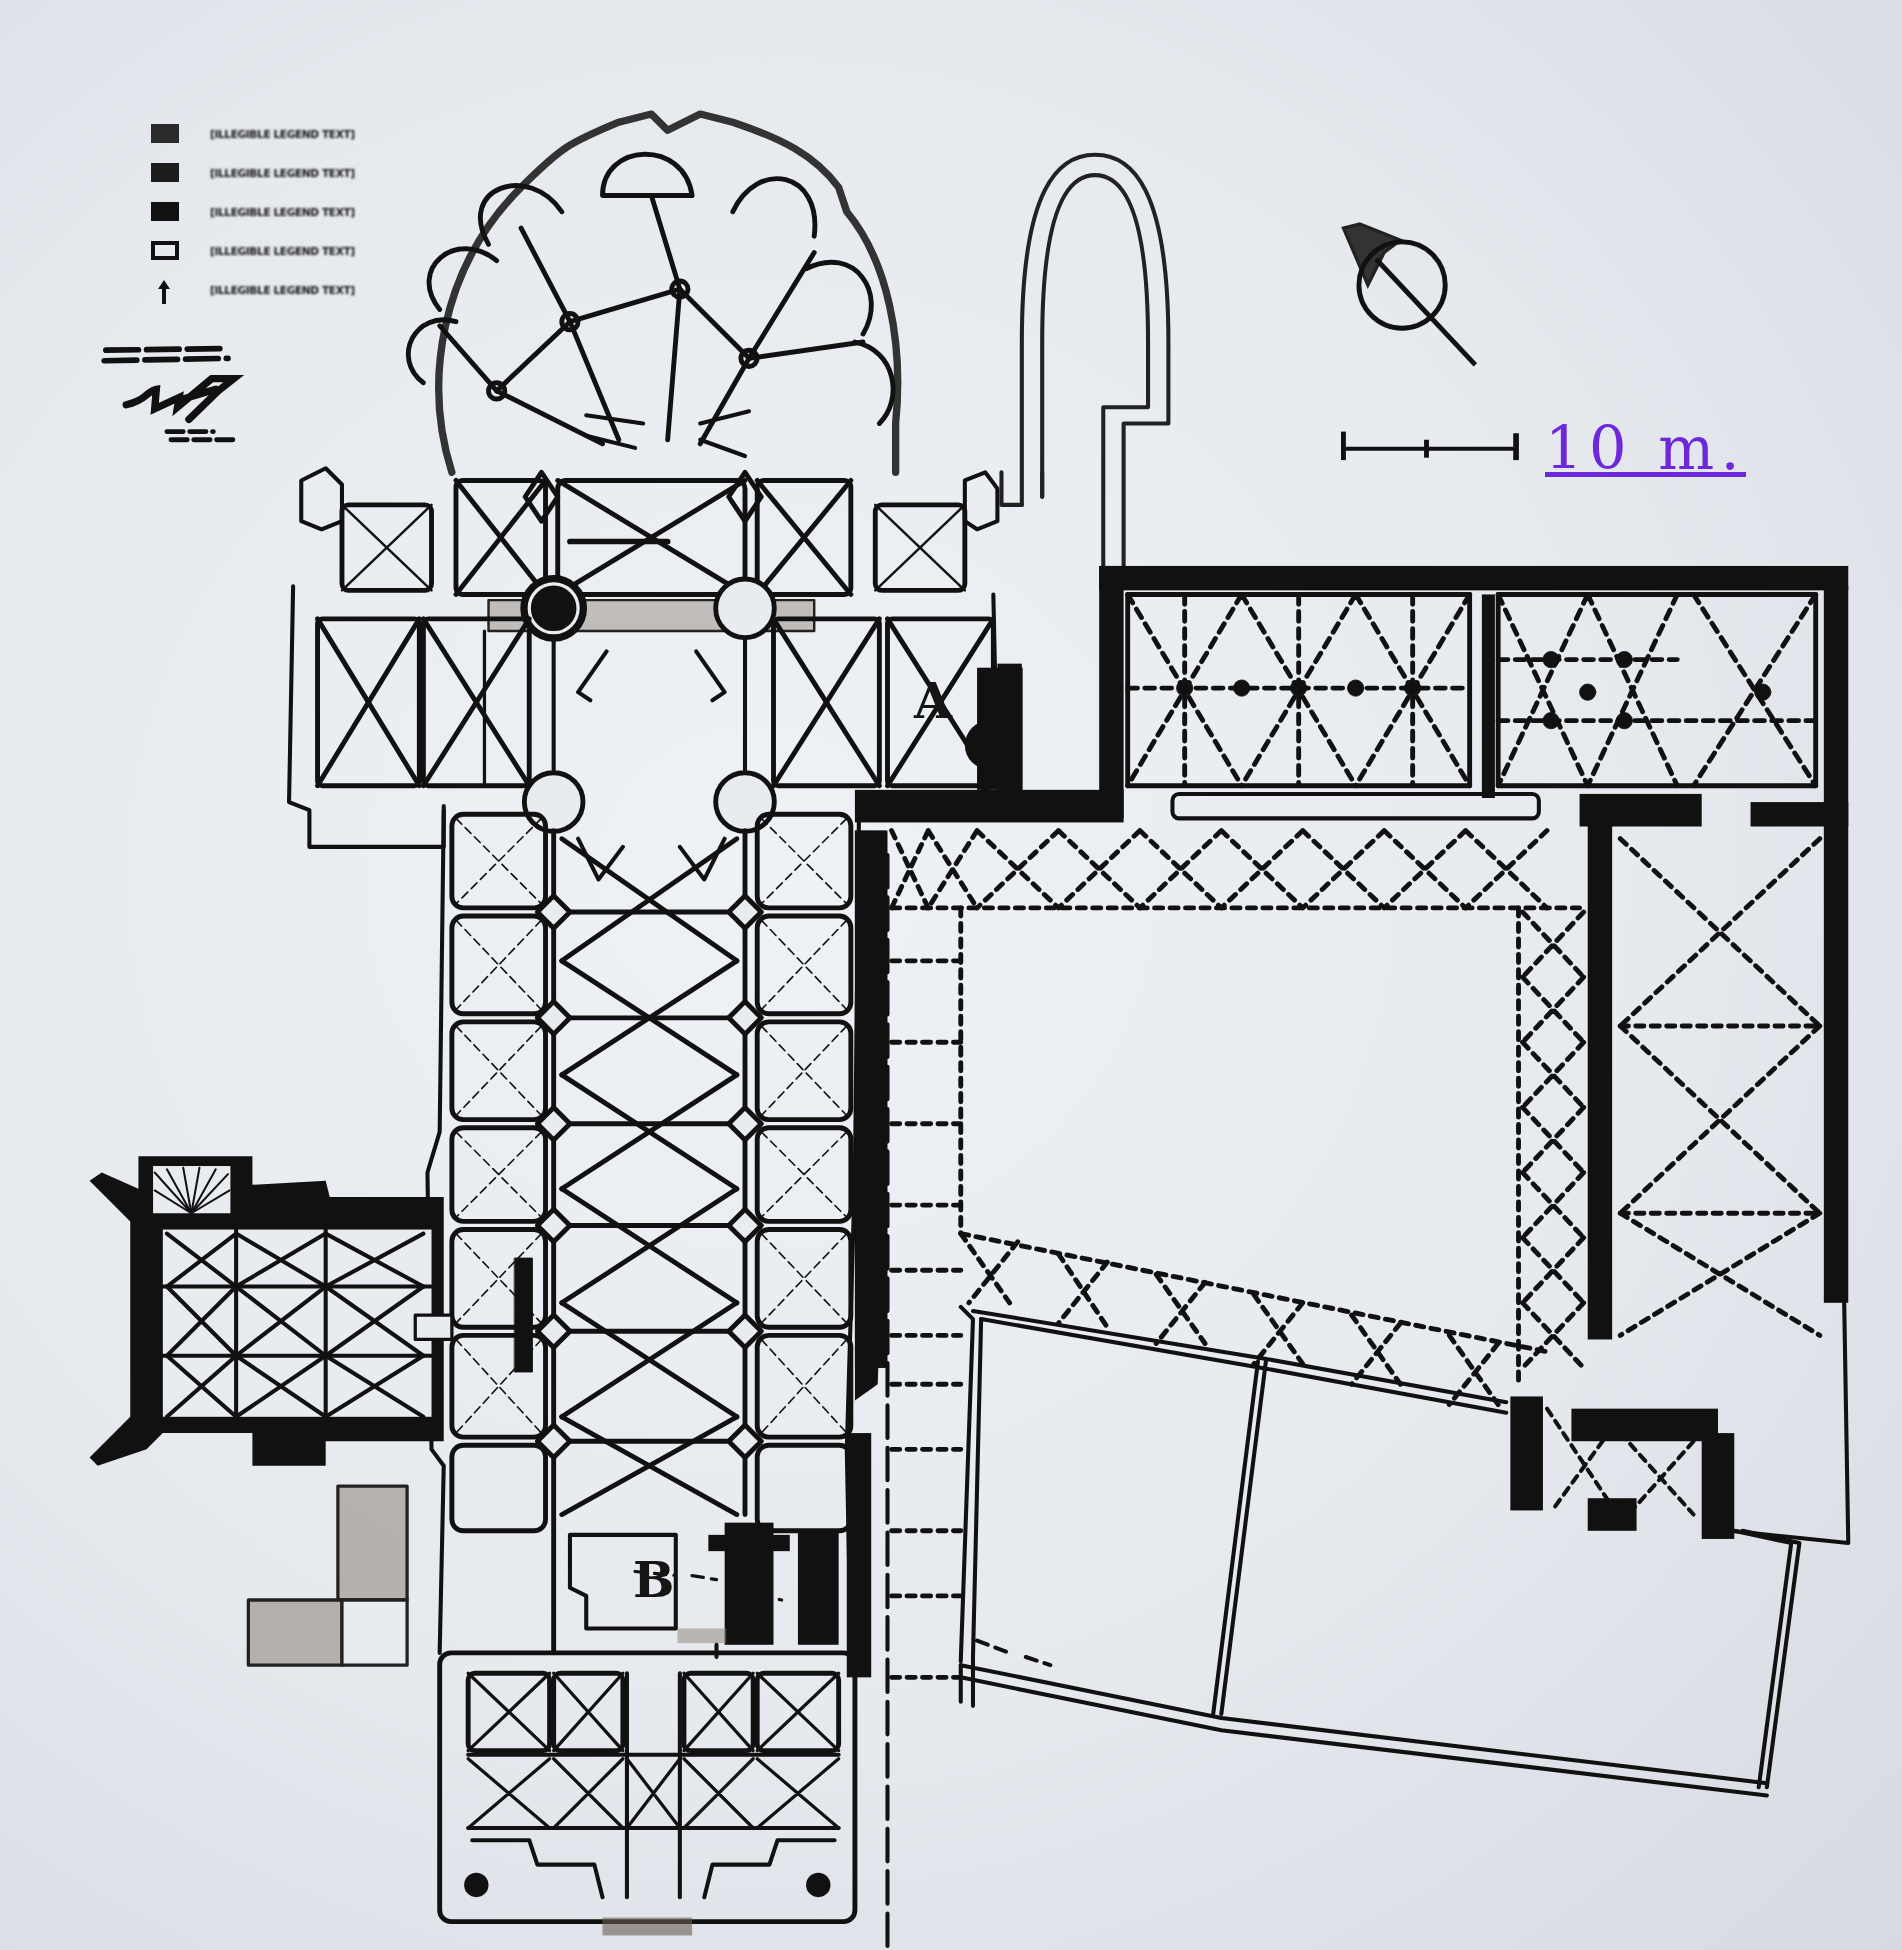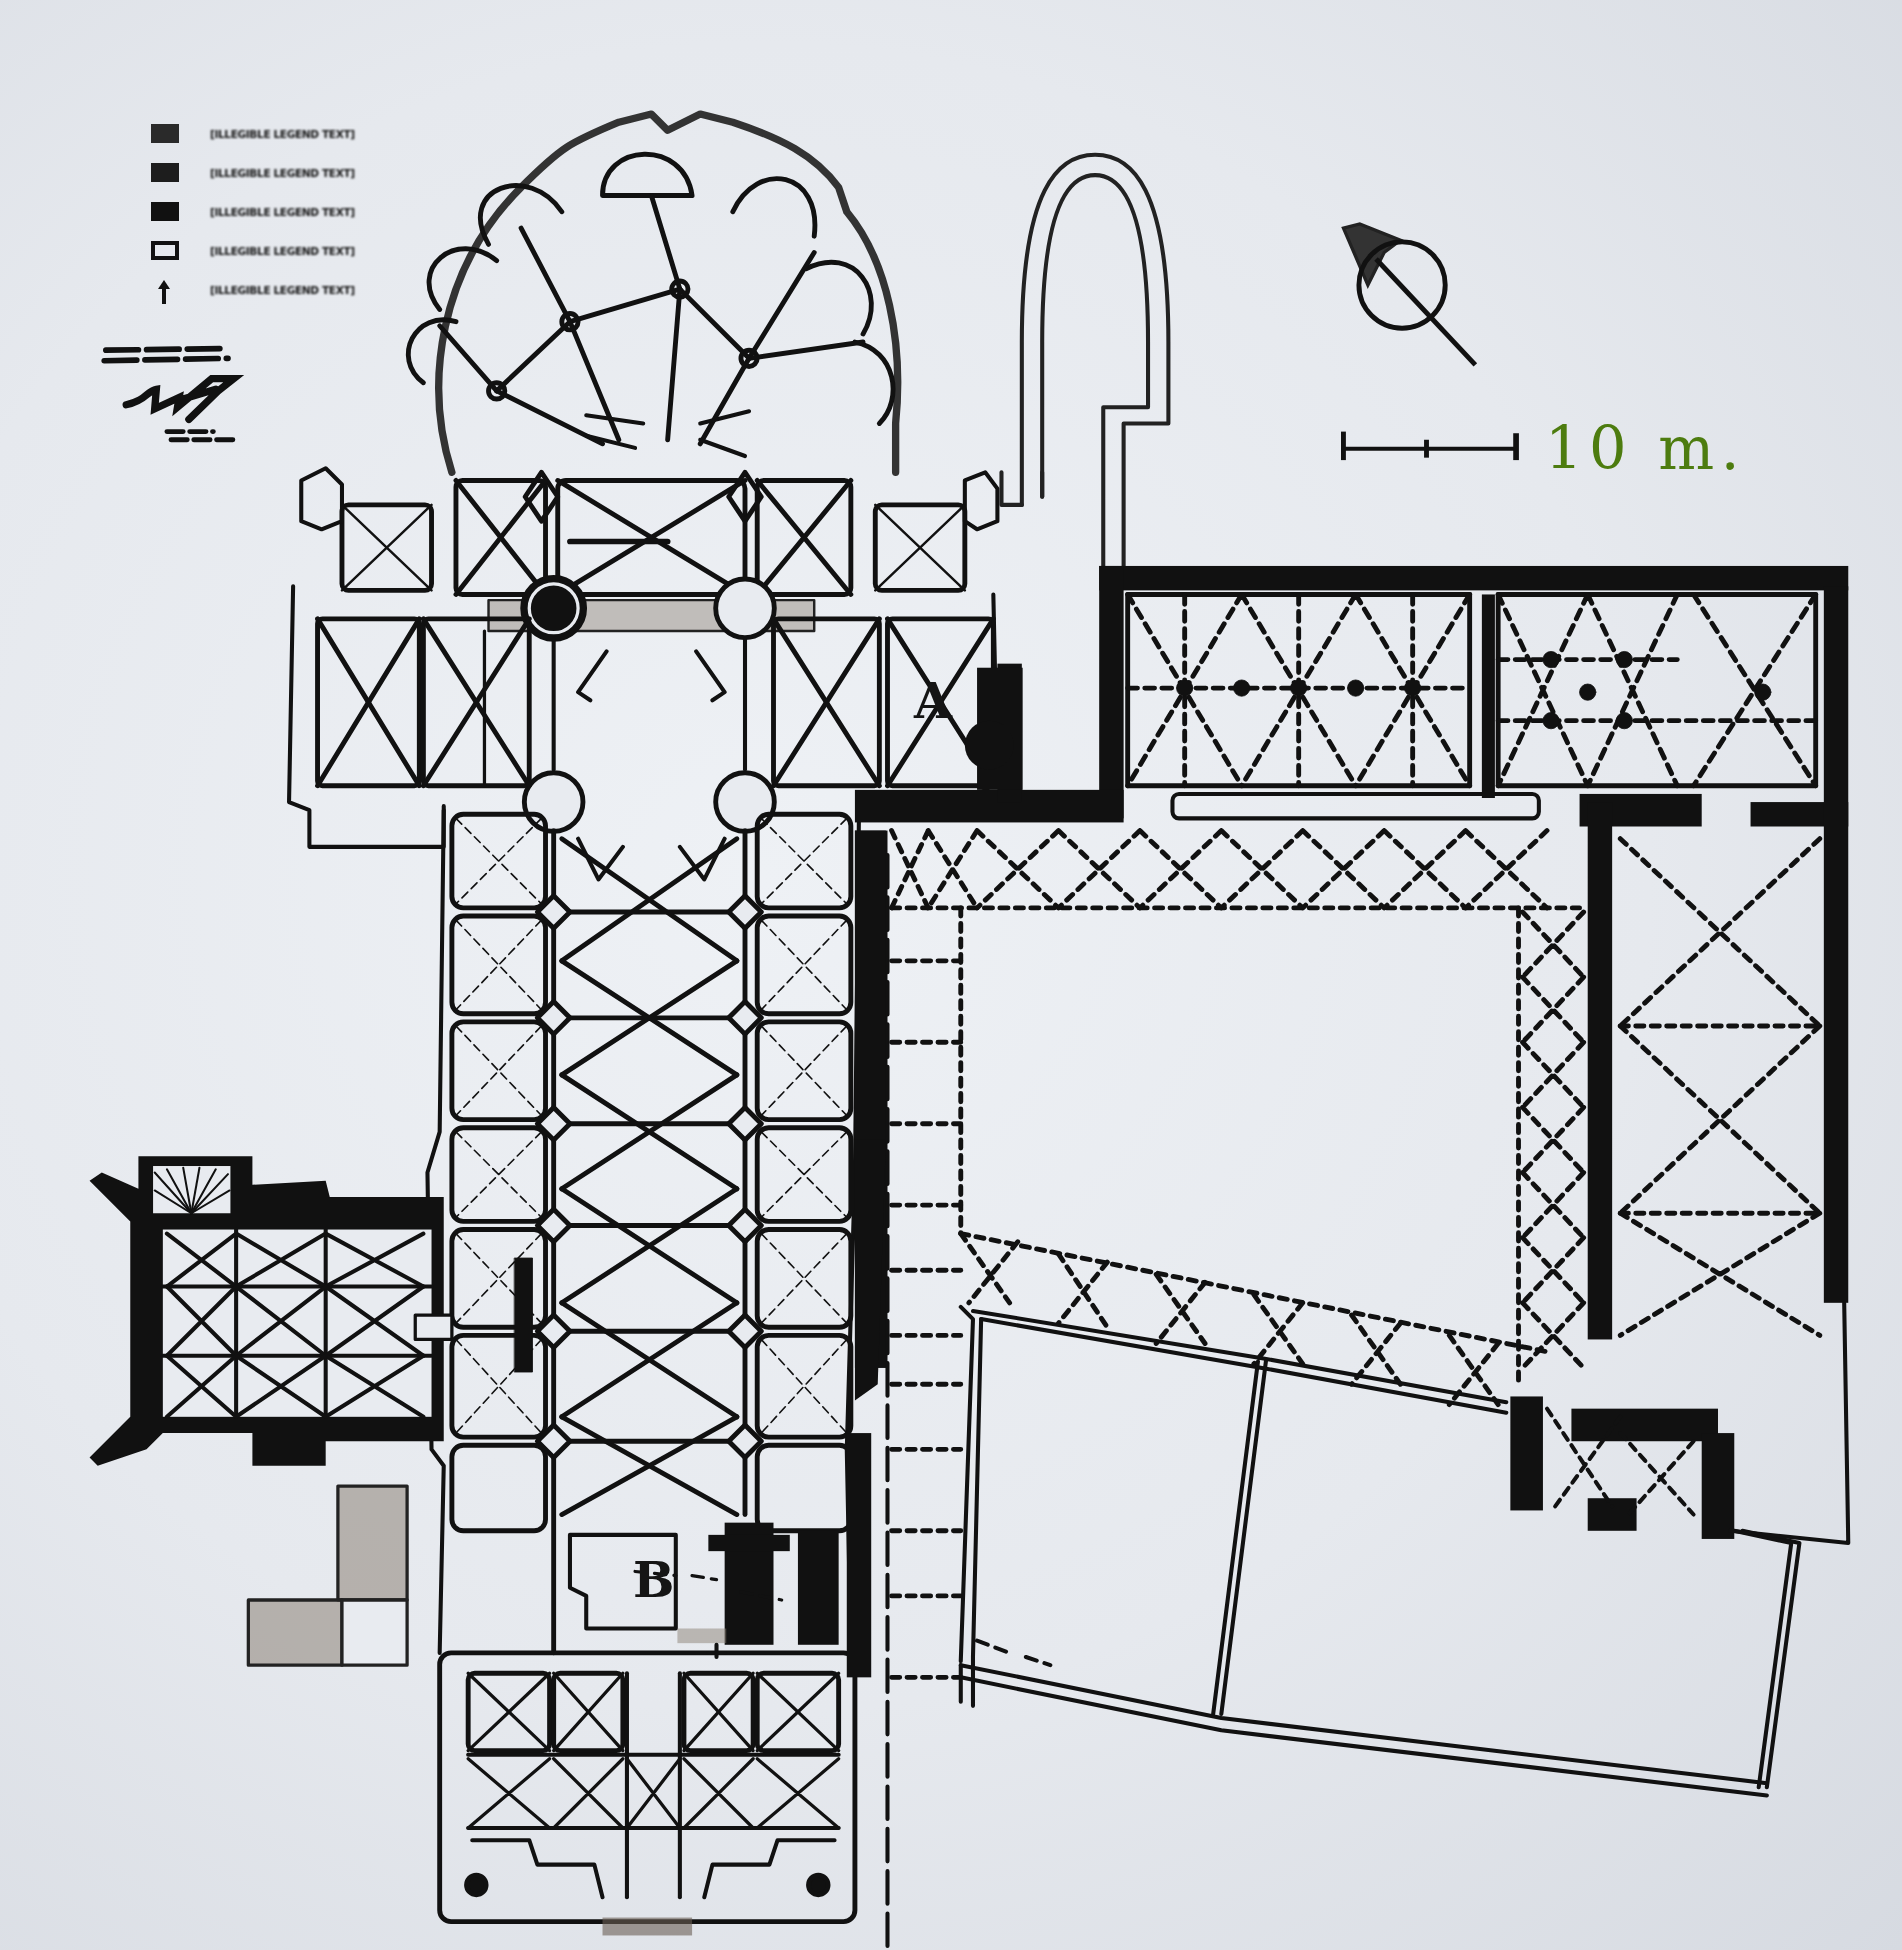"10 m." .scale-label { color: #4d7c0f -> #6d28d9; text-decoration: none -> underline }
